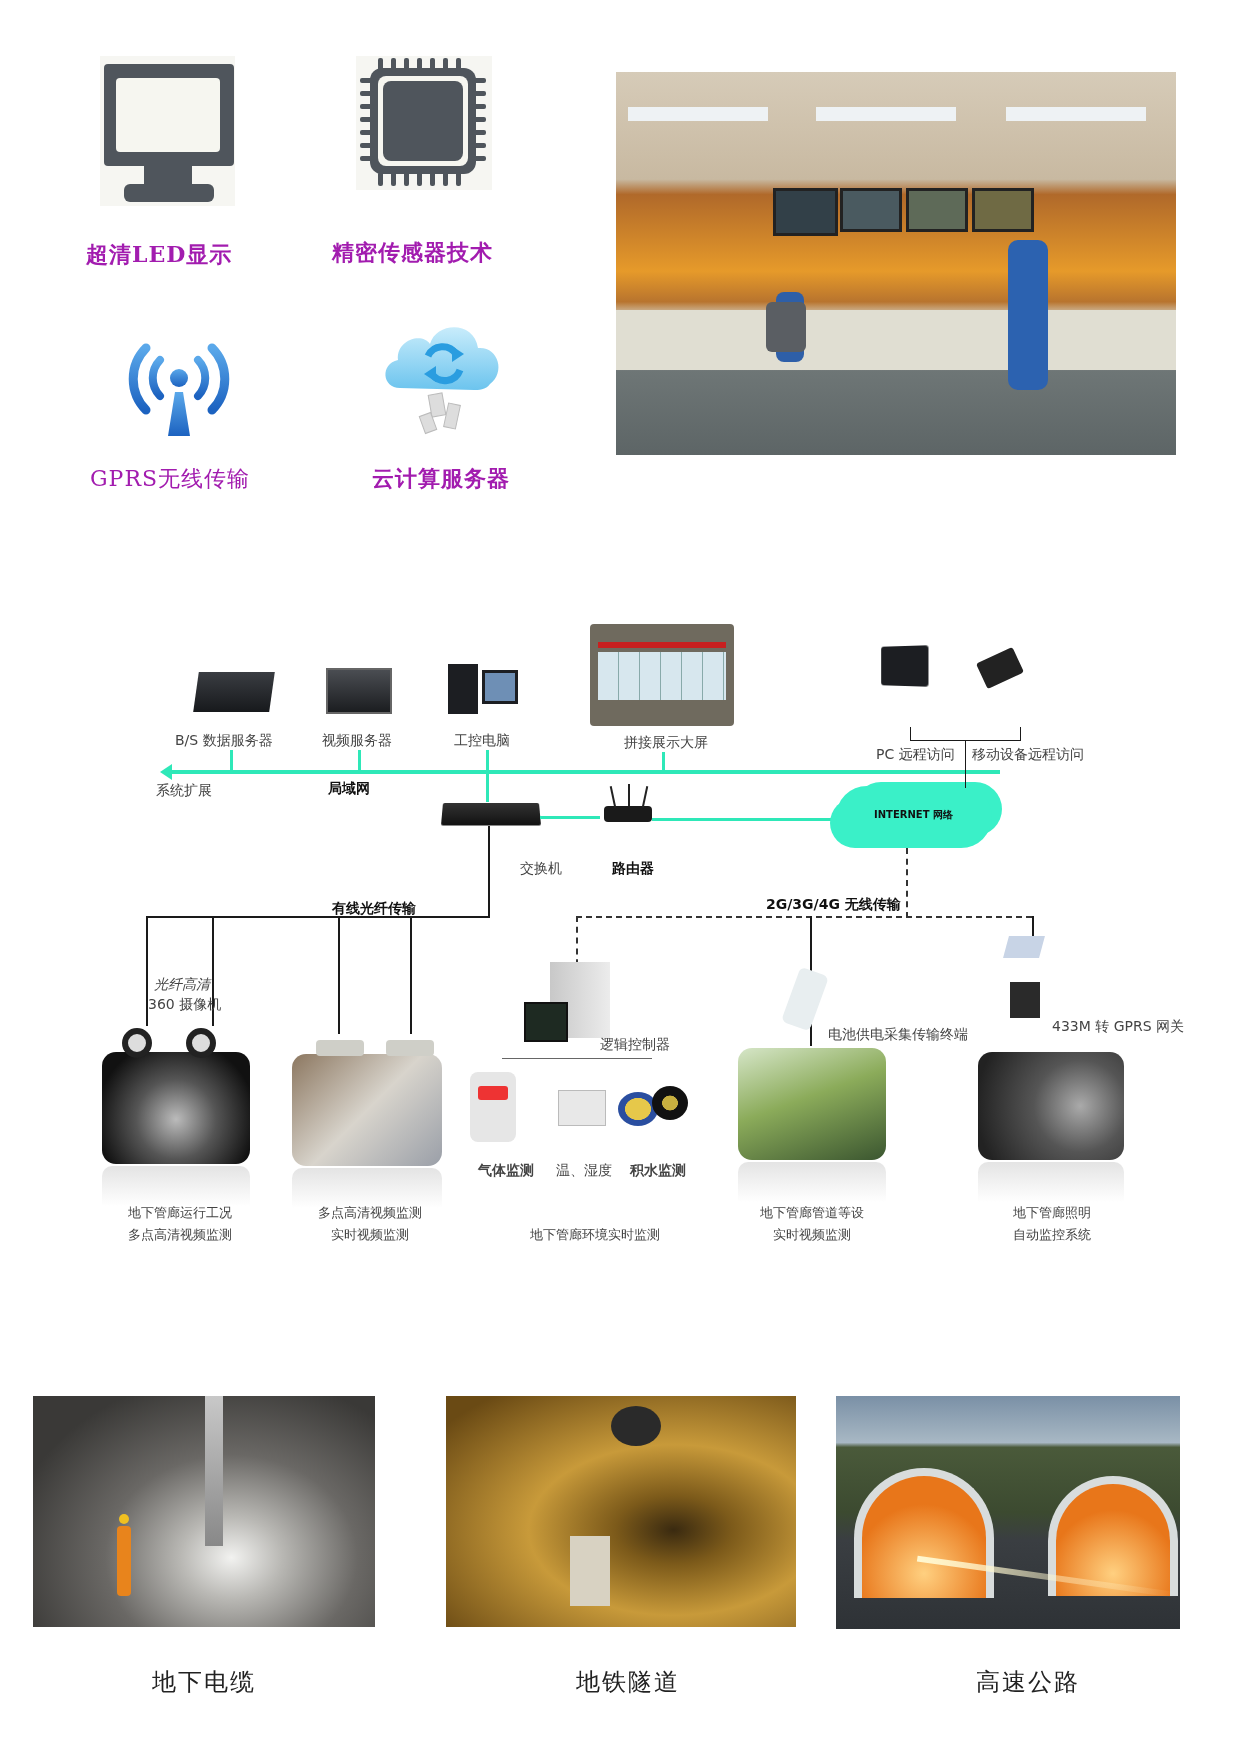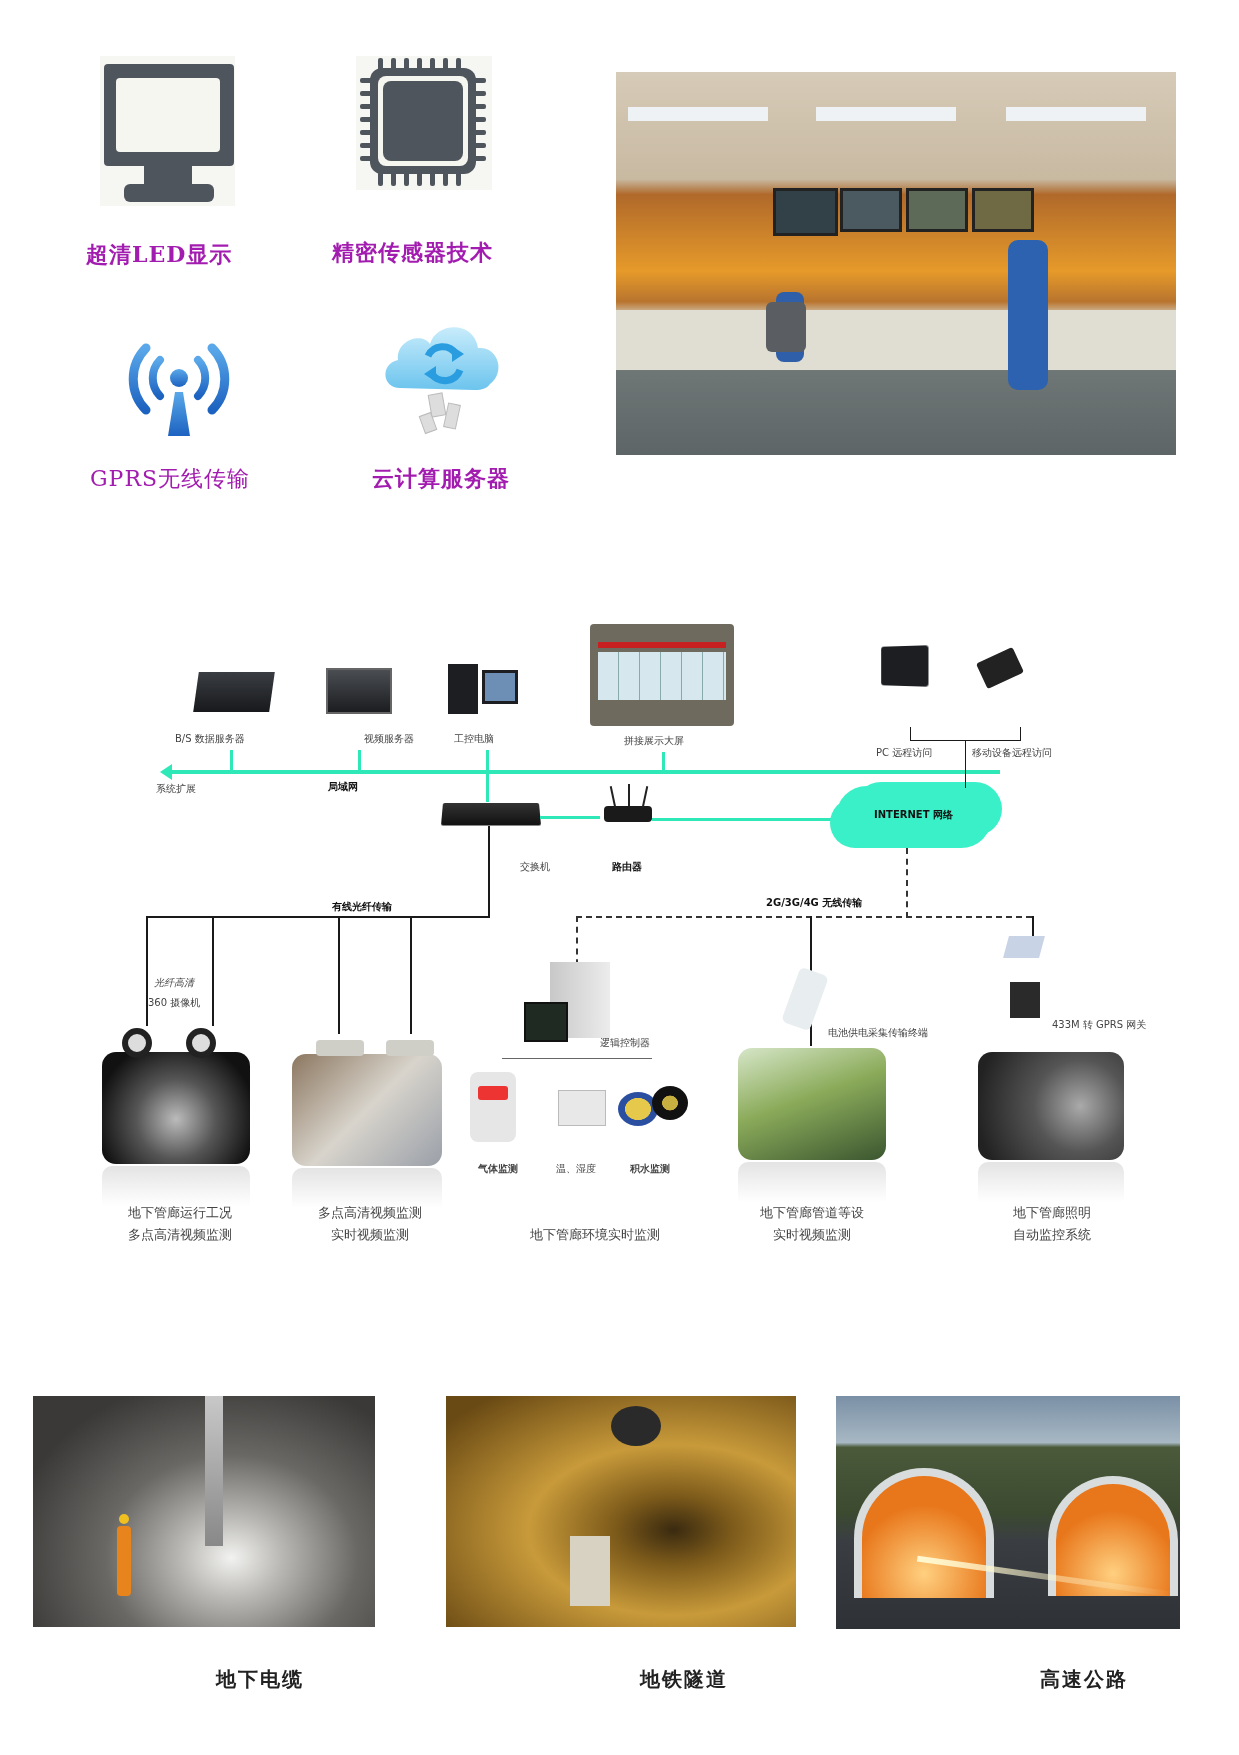"B/S 数据服务器" .dlabel { font-size: 10px -> 14px }
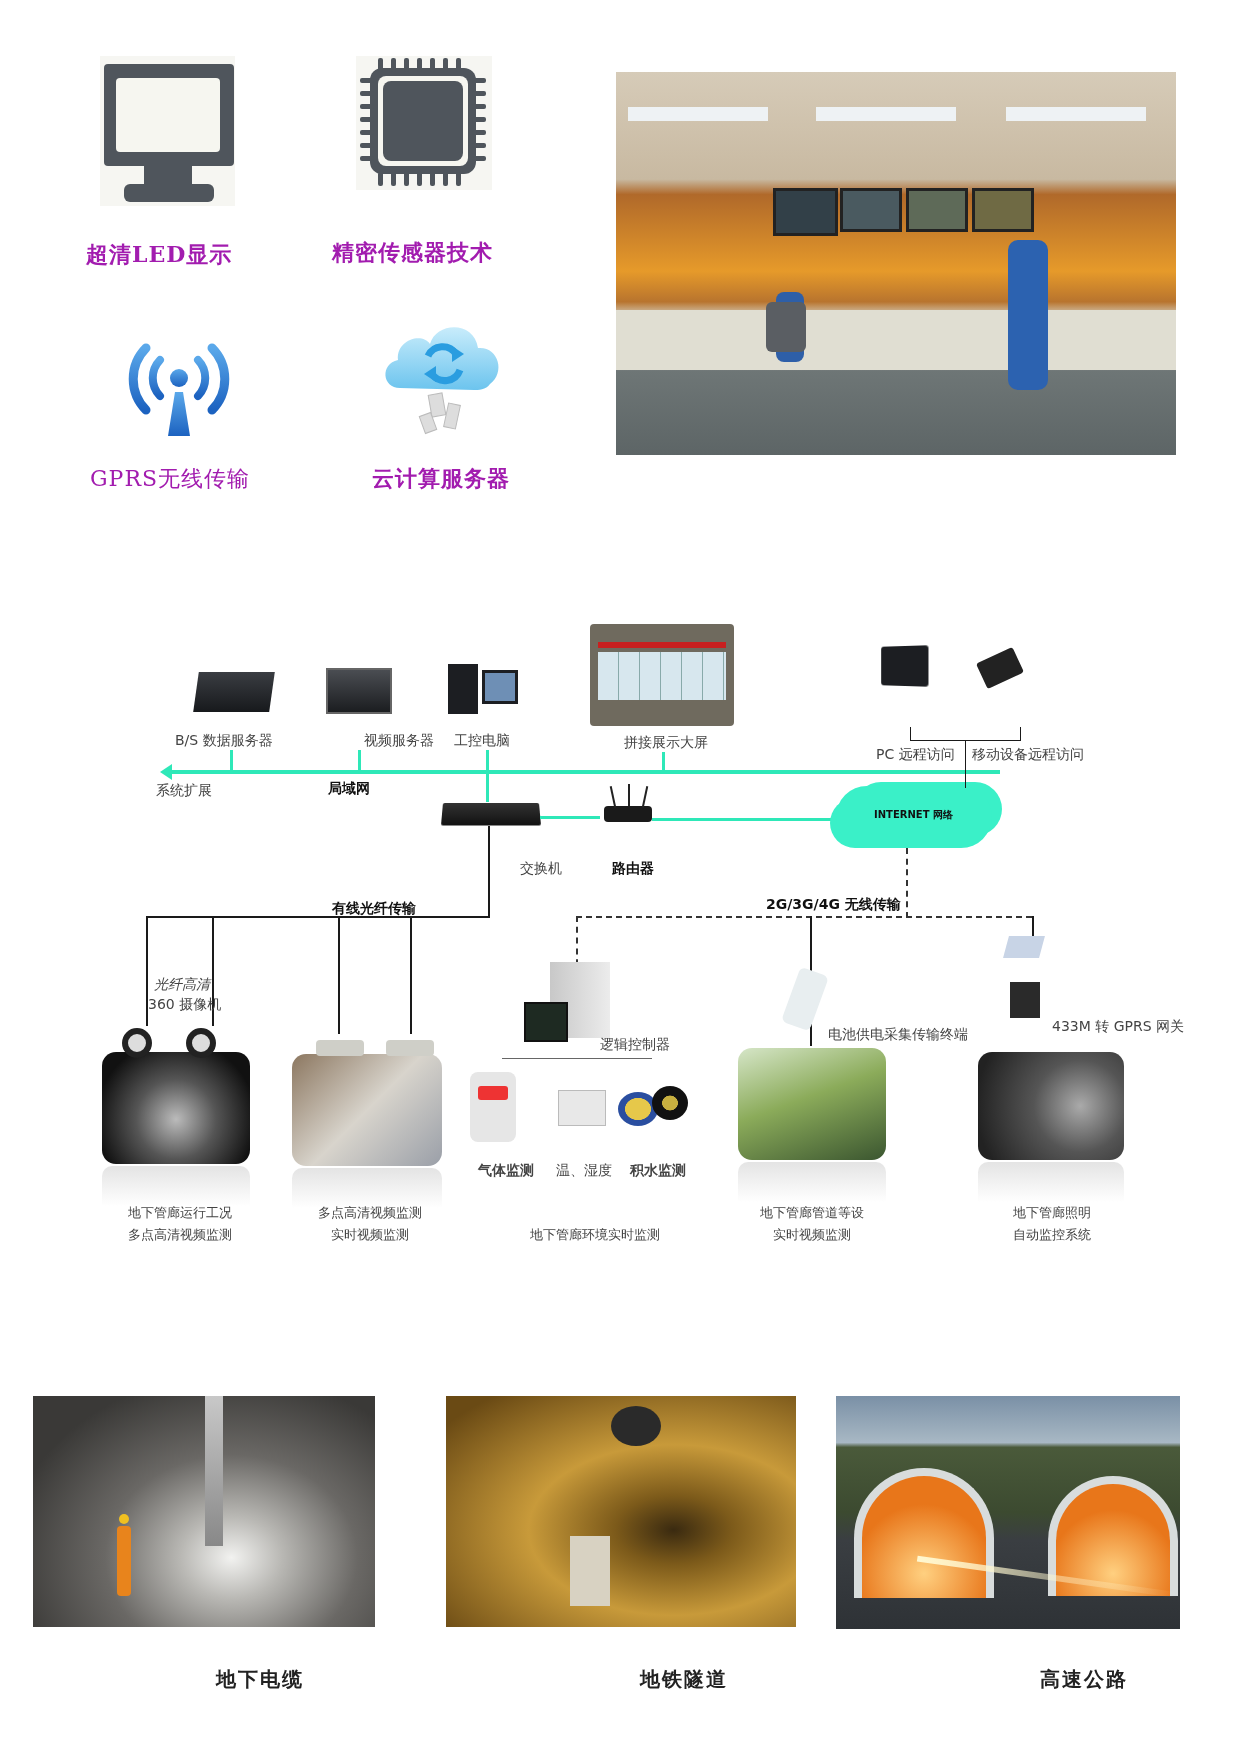"视频服务器" div.dlabel { margin-left: 42px -> none }
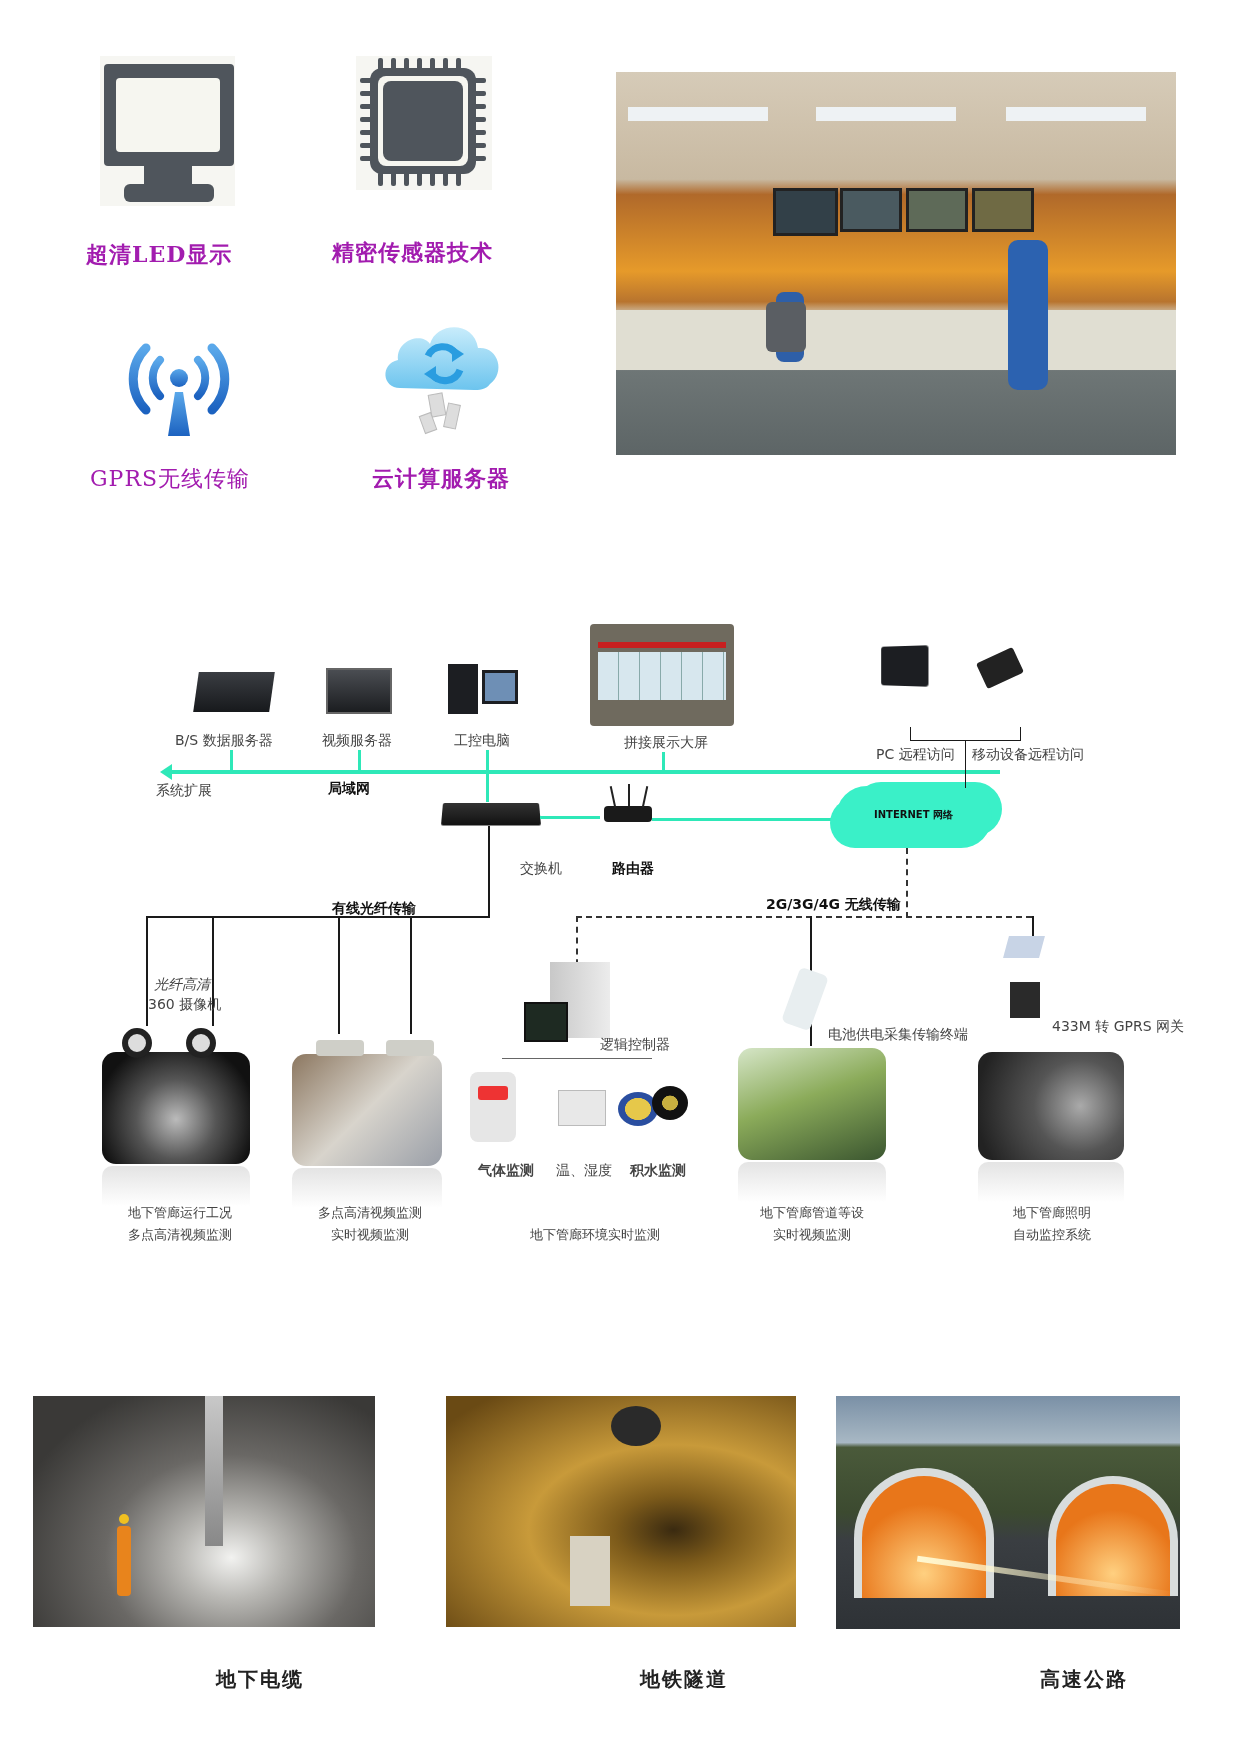"地下电缆" .bottom-cap { font-size: 20px -> 24px; font-weight: bold -> normal; text-align: right -> center }
